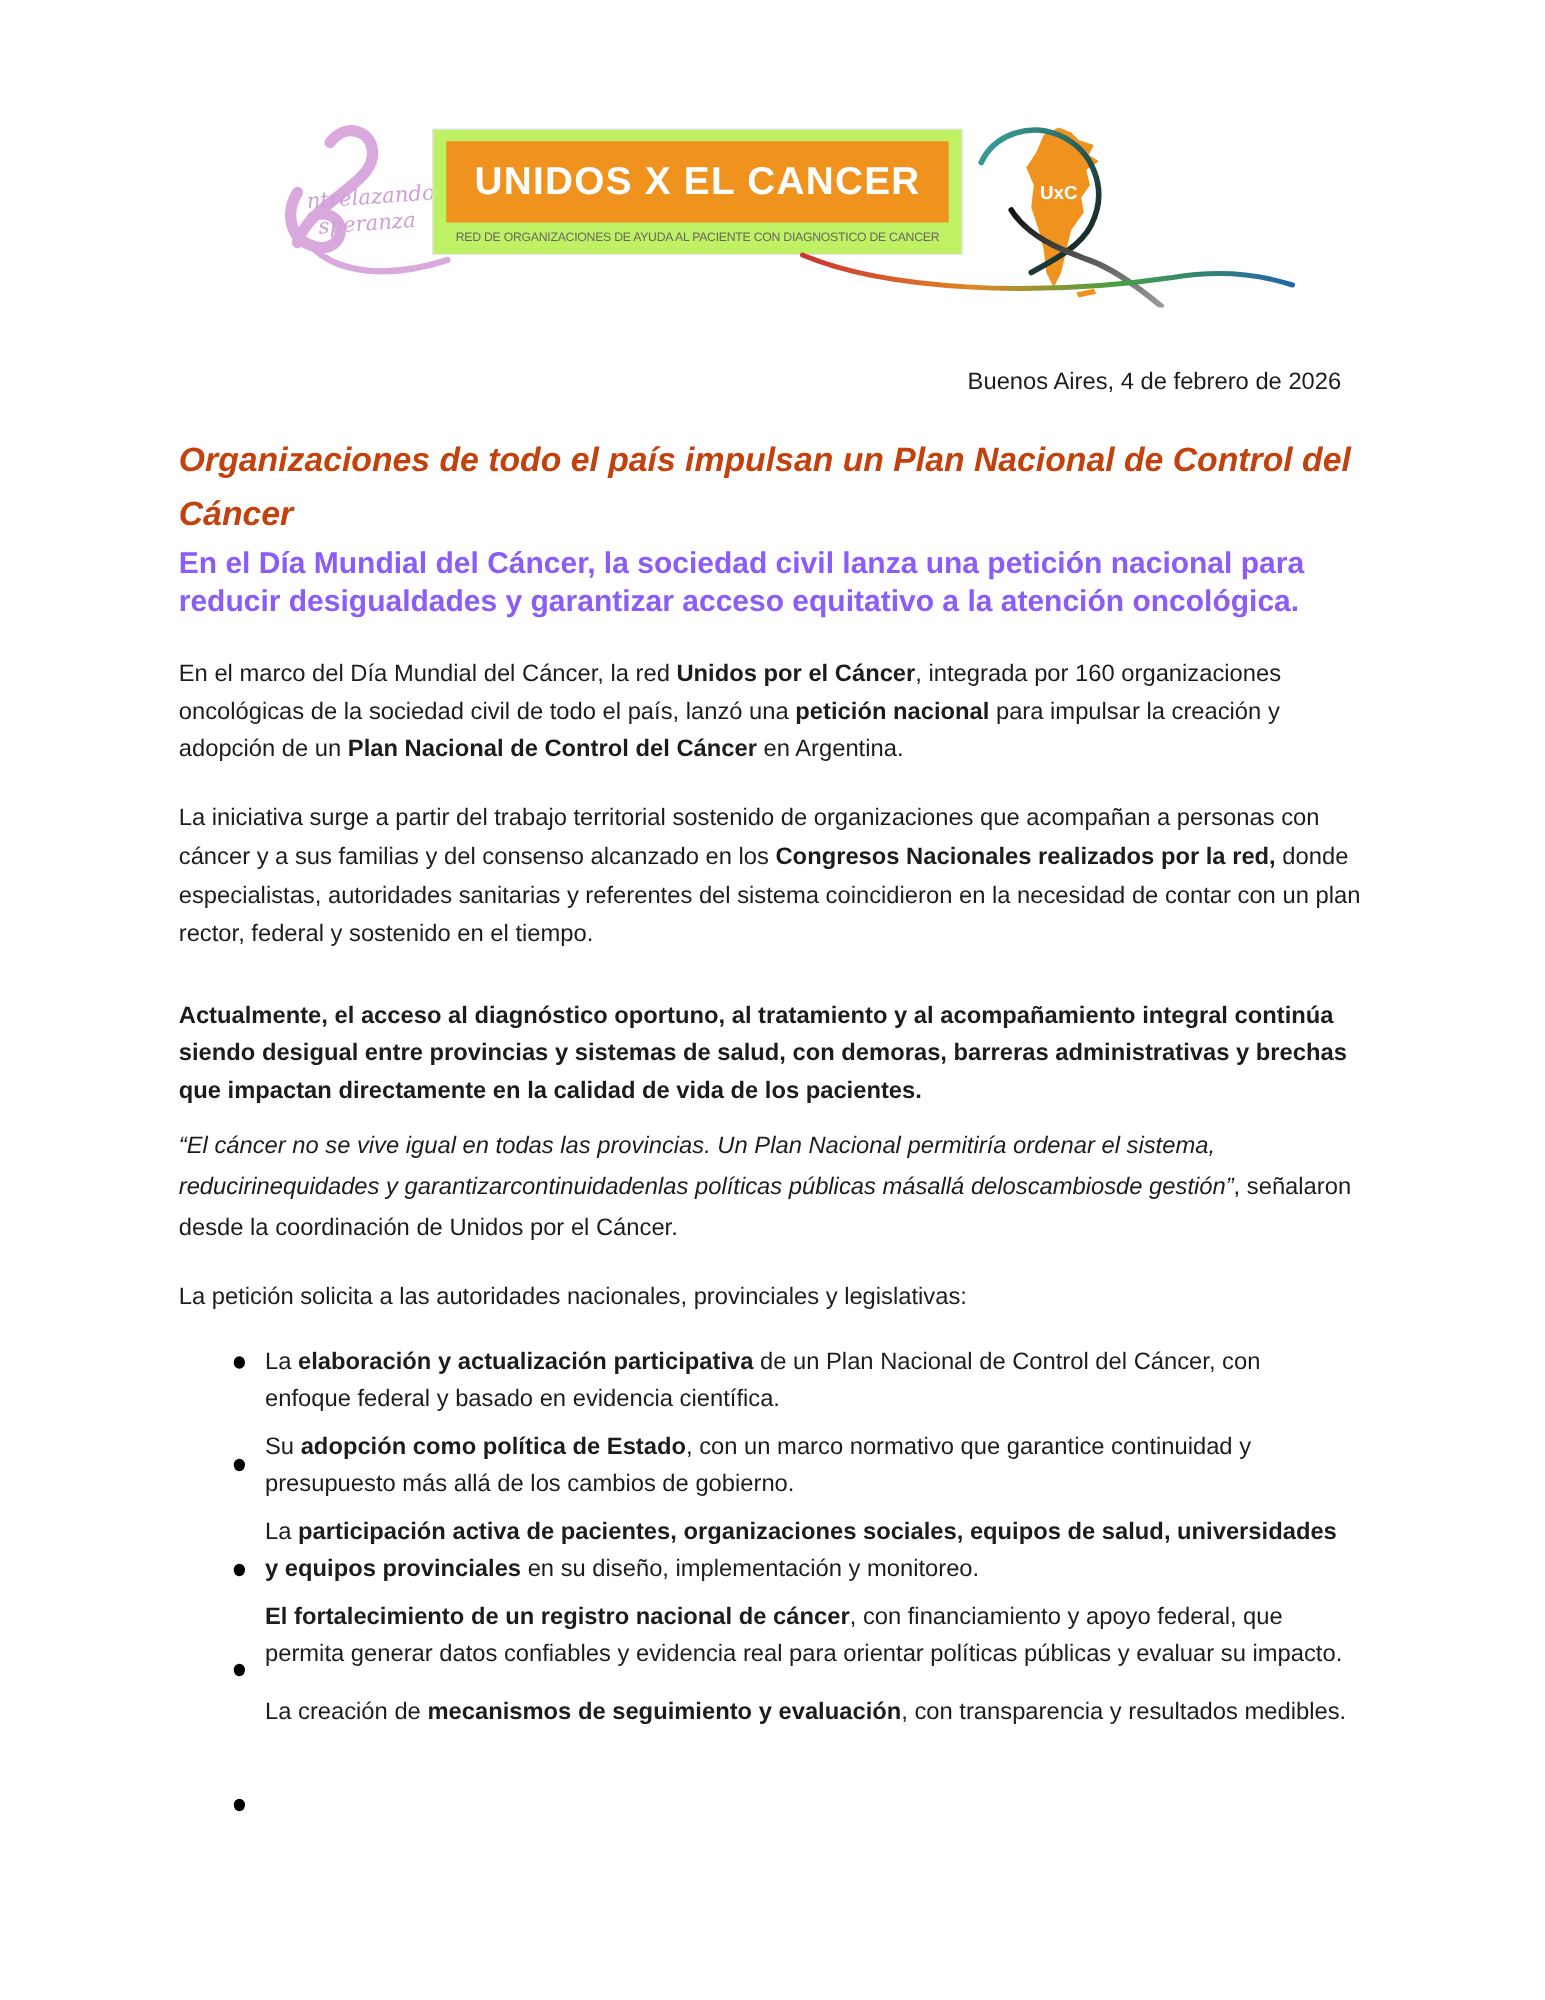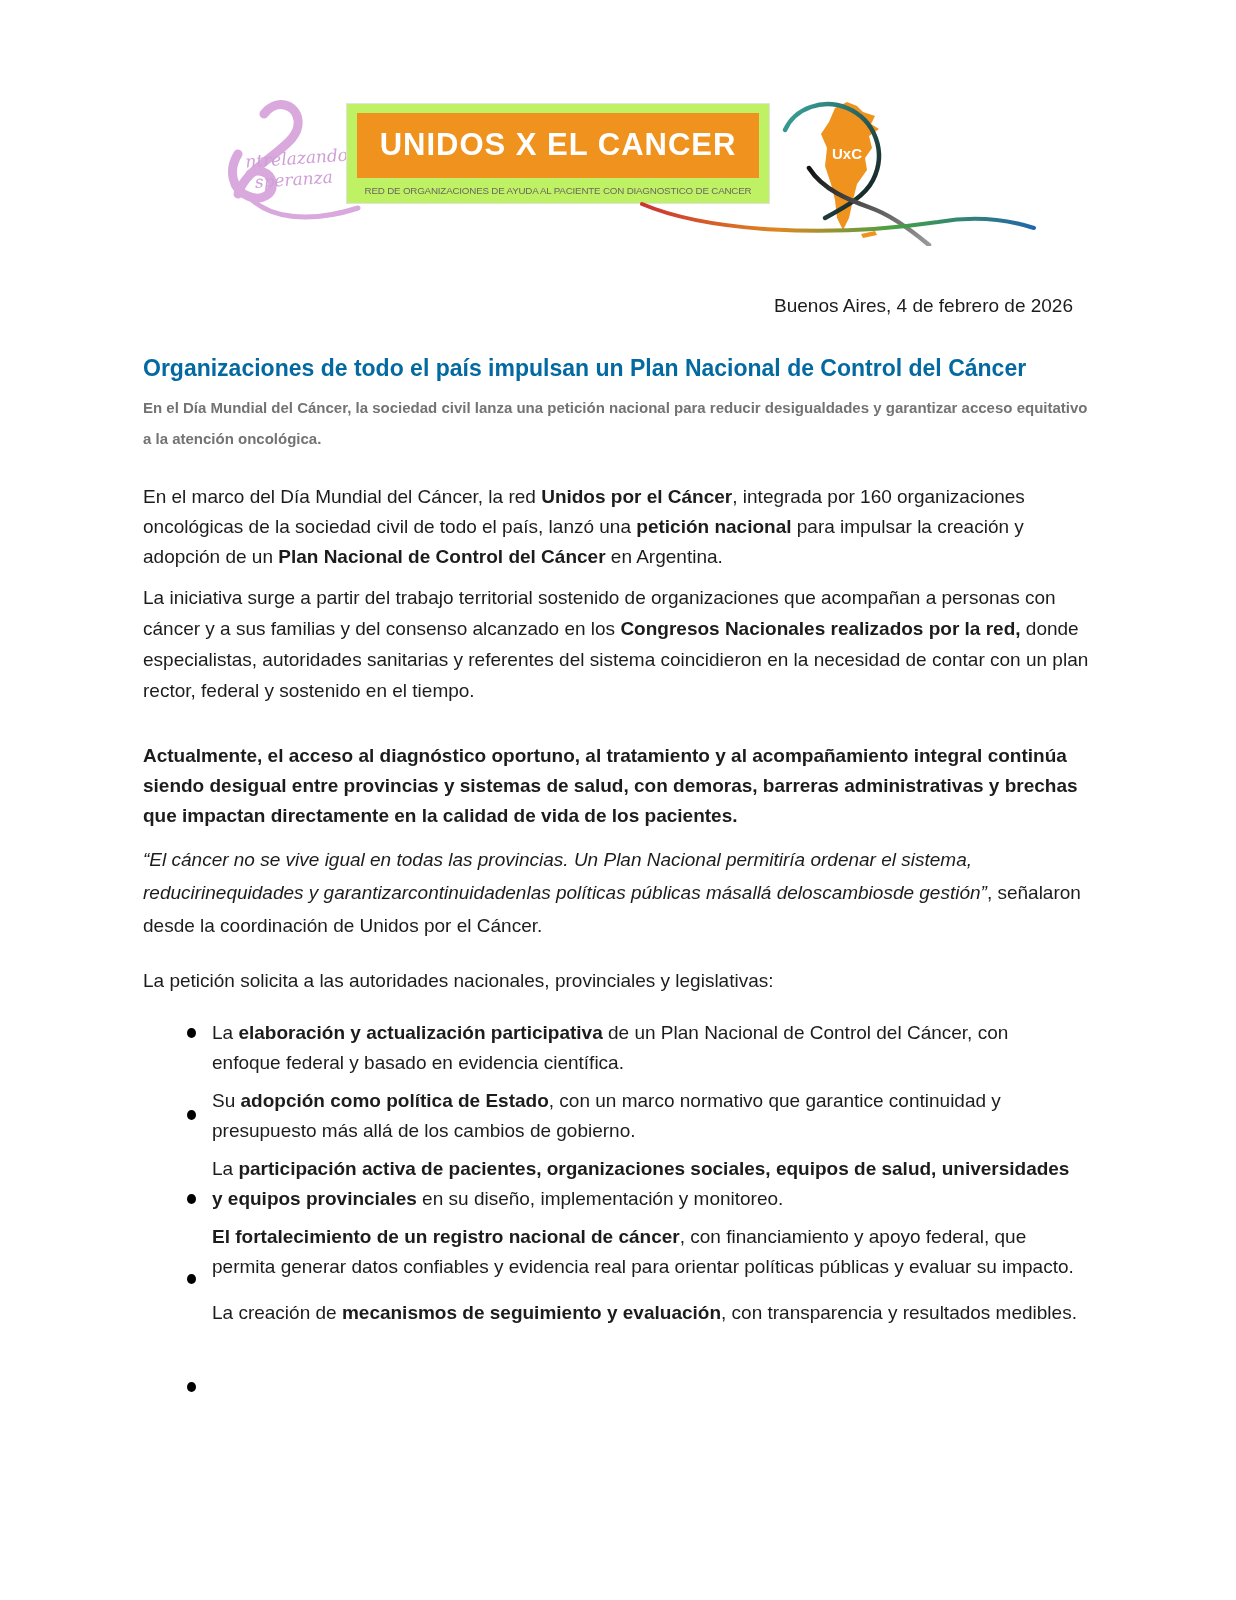"Organizaciones de todo el país" .title { color: #0369a1 -> #c2410c; font-size: 23px -> 27px; font-style: none -> italic }
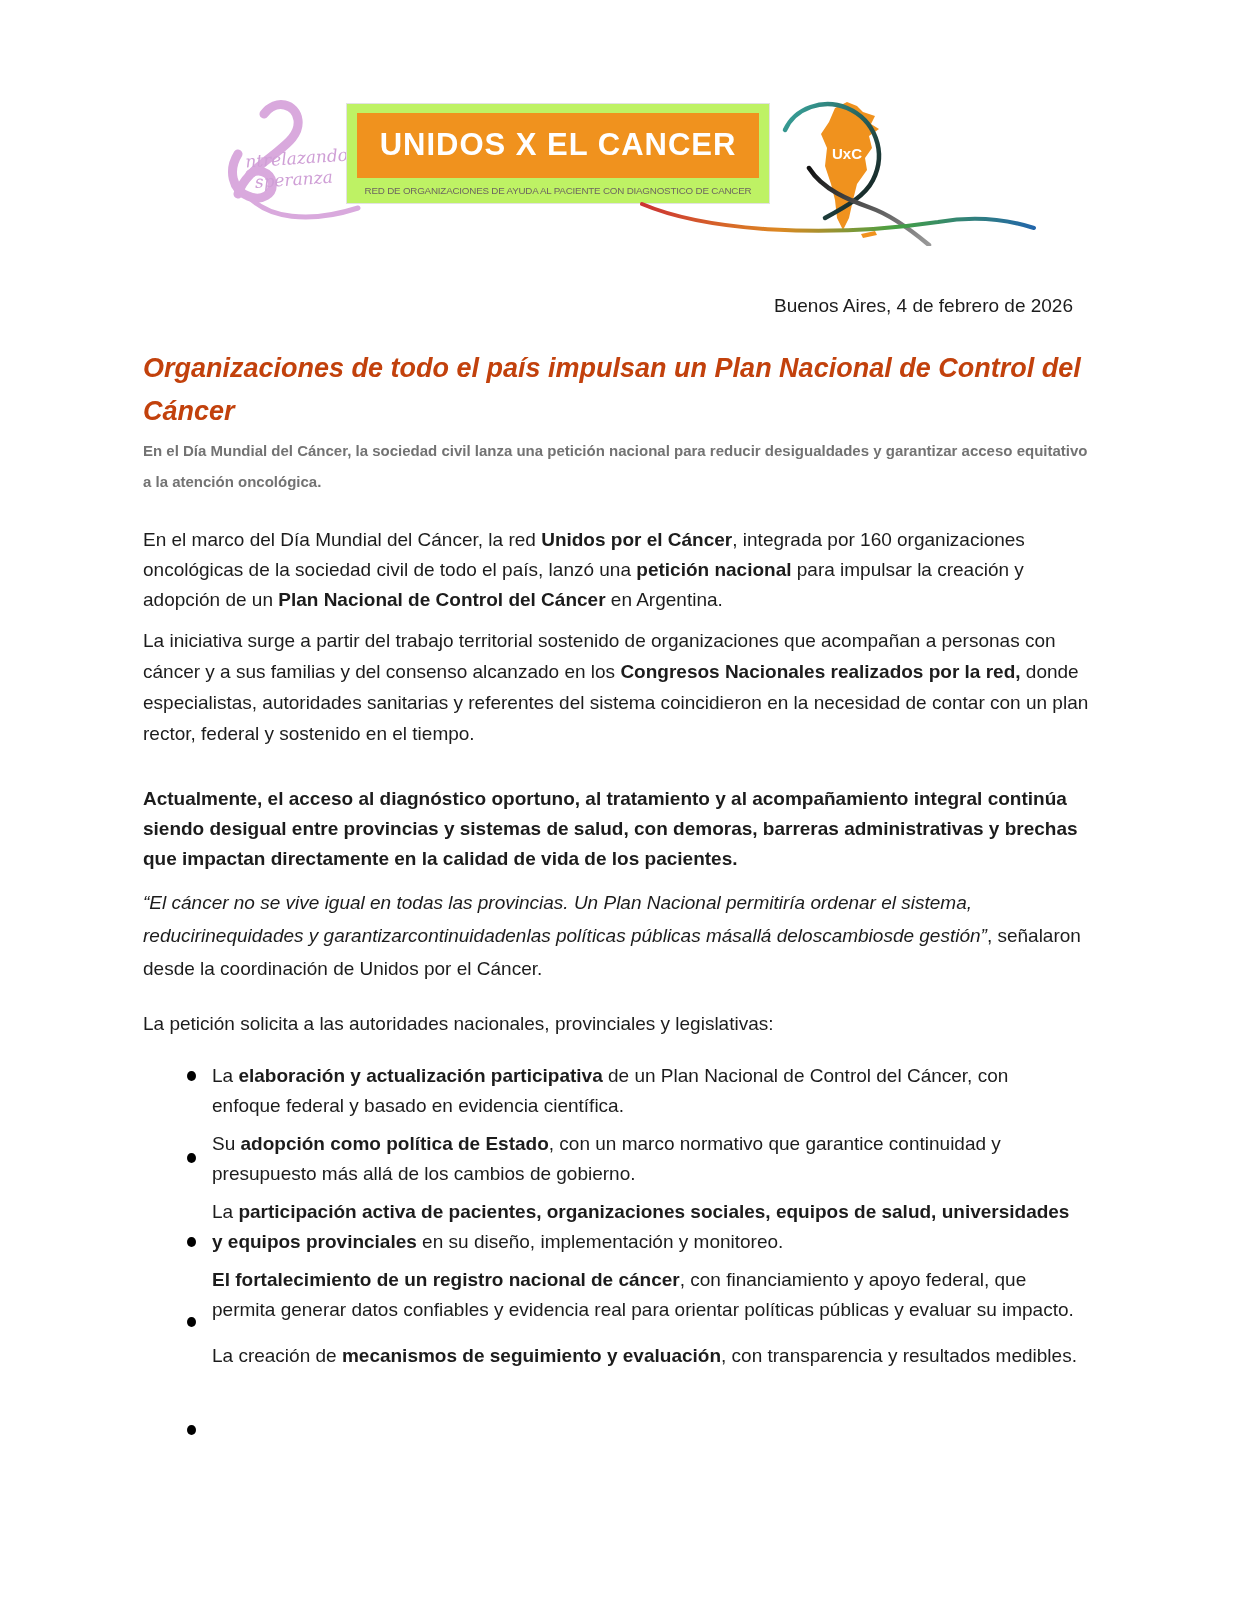"En el Día Mundial del" .subtitle { color: #737373 -> #8b5cf6; font-size: 15px -> 24px }
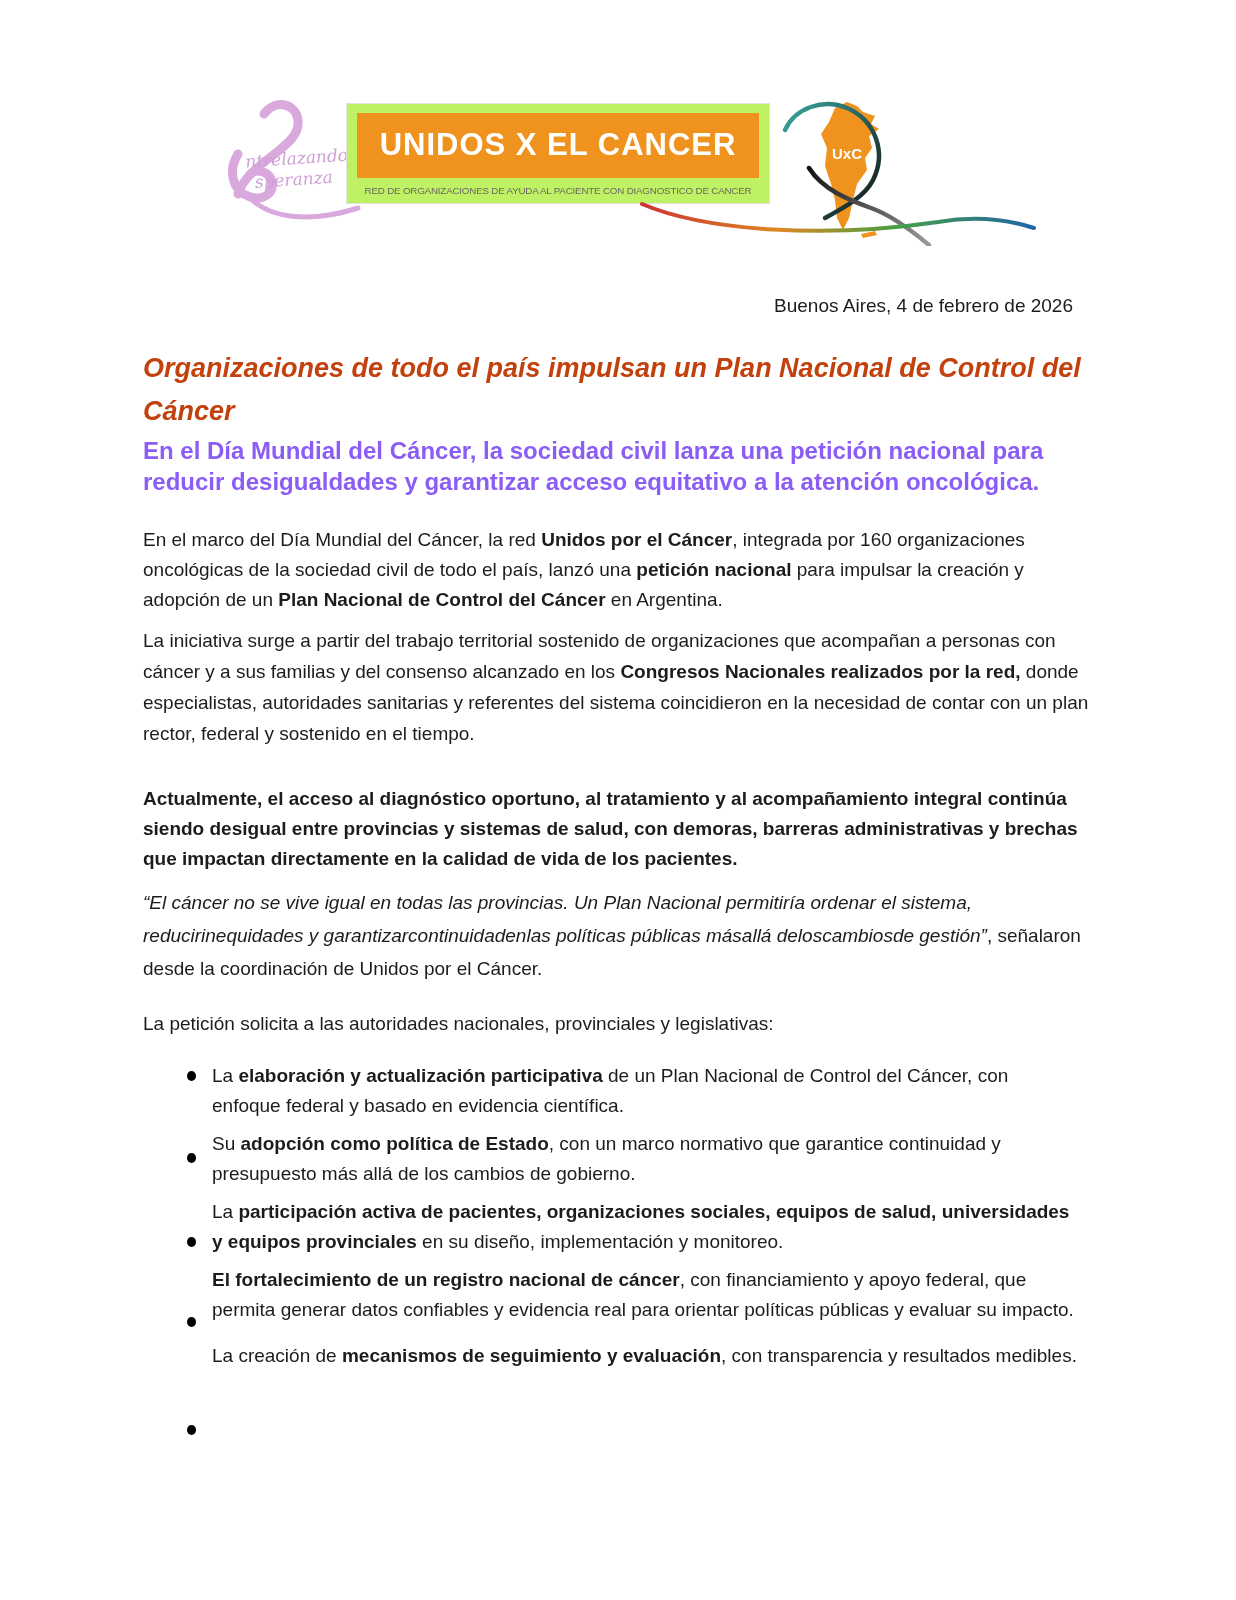"La iniciativa surge a partir" .p2 { margin-top: 10px -> 24px }
